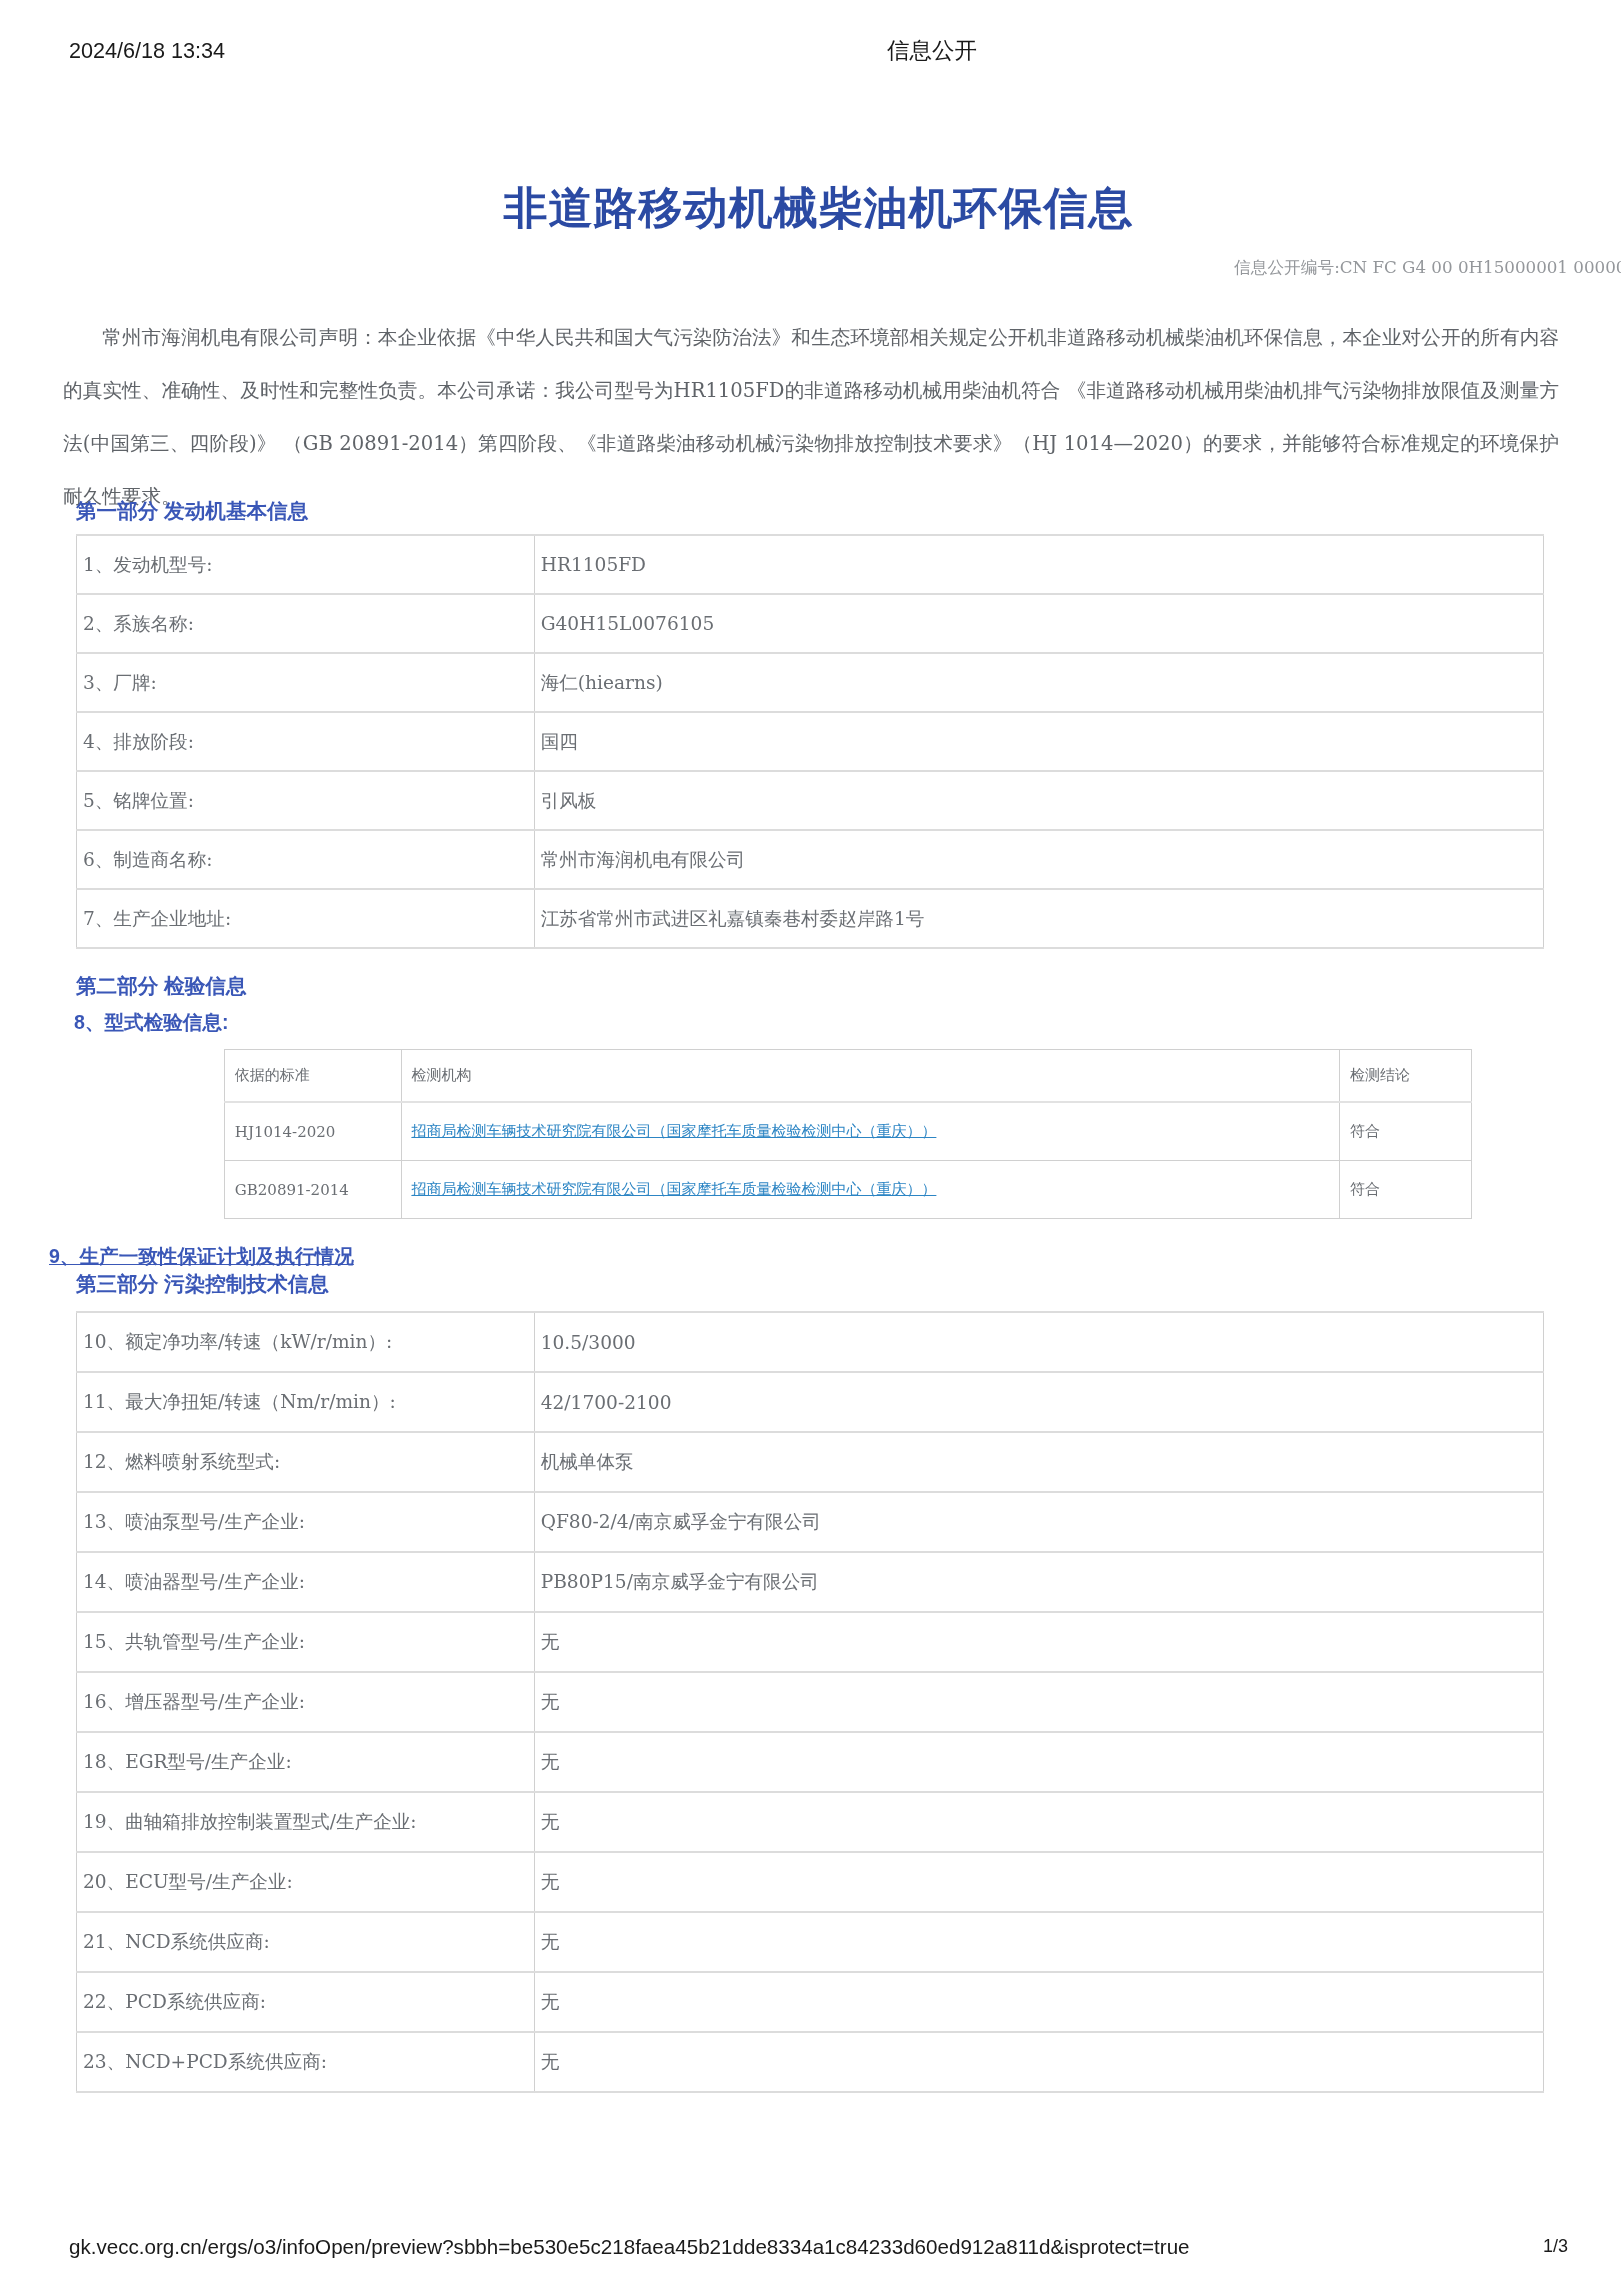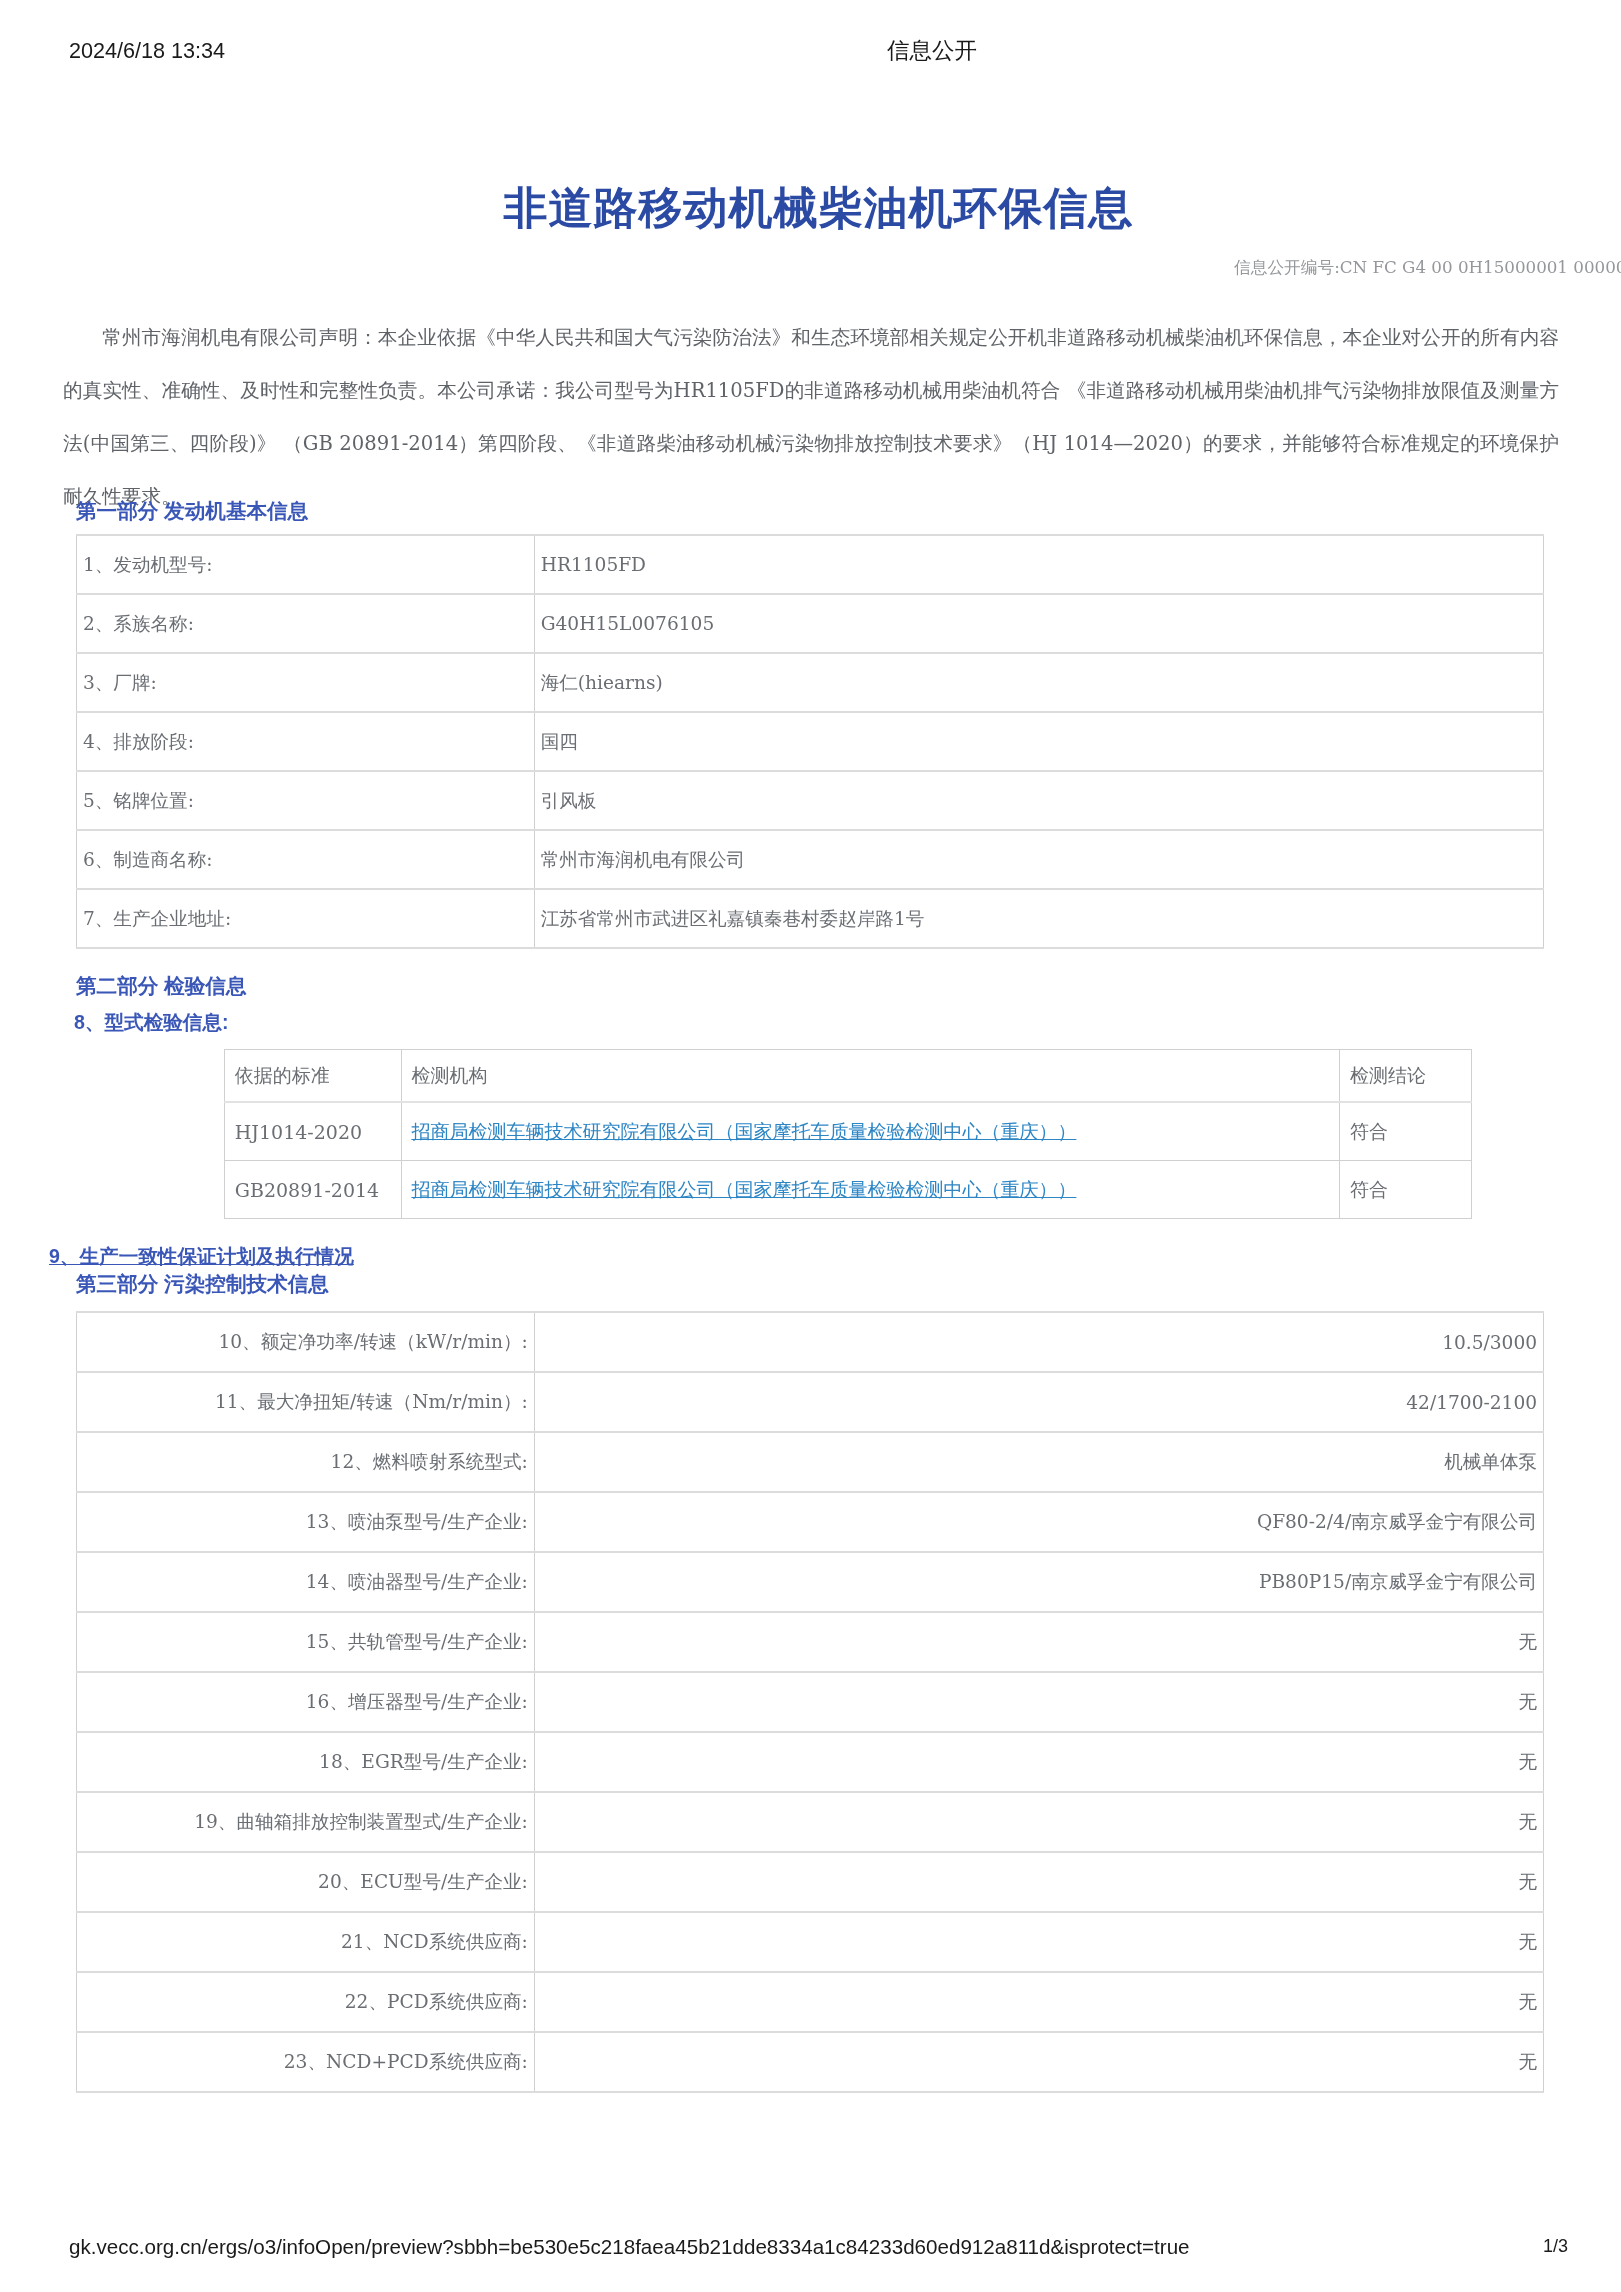"依据的标准" .inspection-table th, .inspection-table td { font-size: 19px -> 15px }
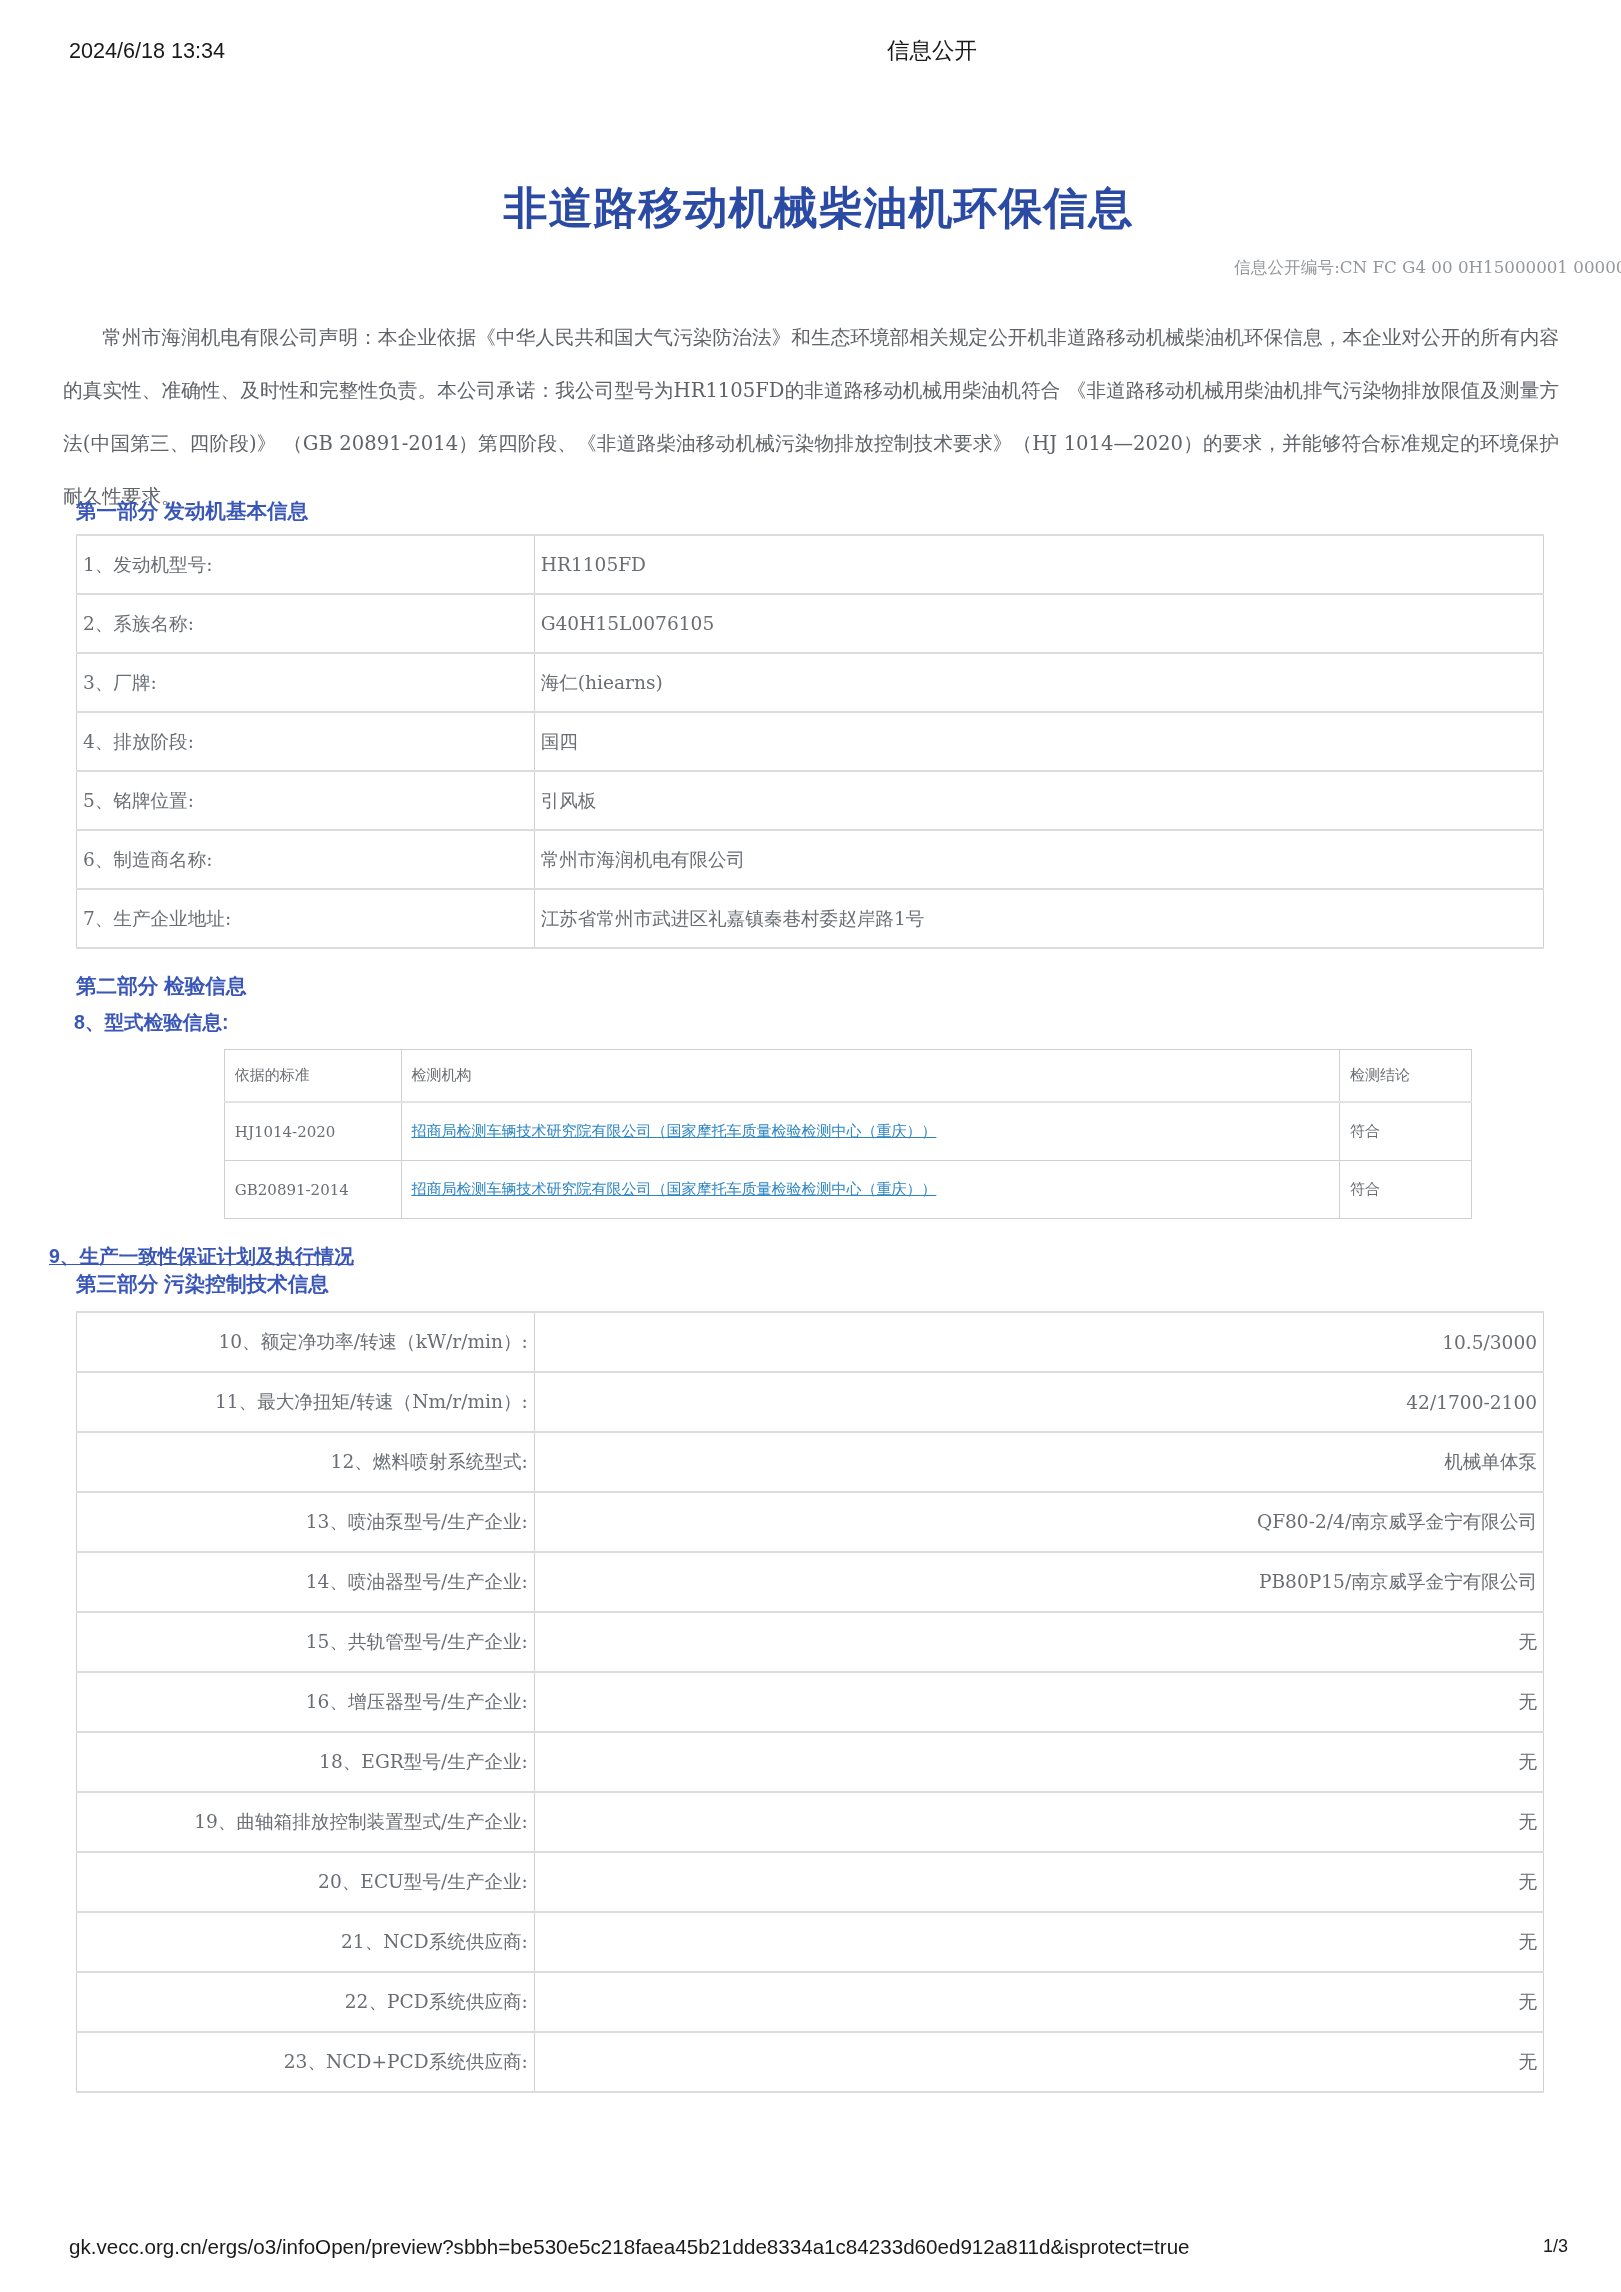"10、额定净功率/转速（kW/r/min）:" #pollution-table td { text-align: right -> none }
